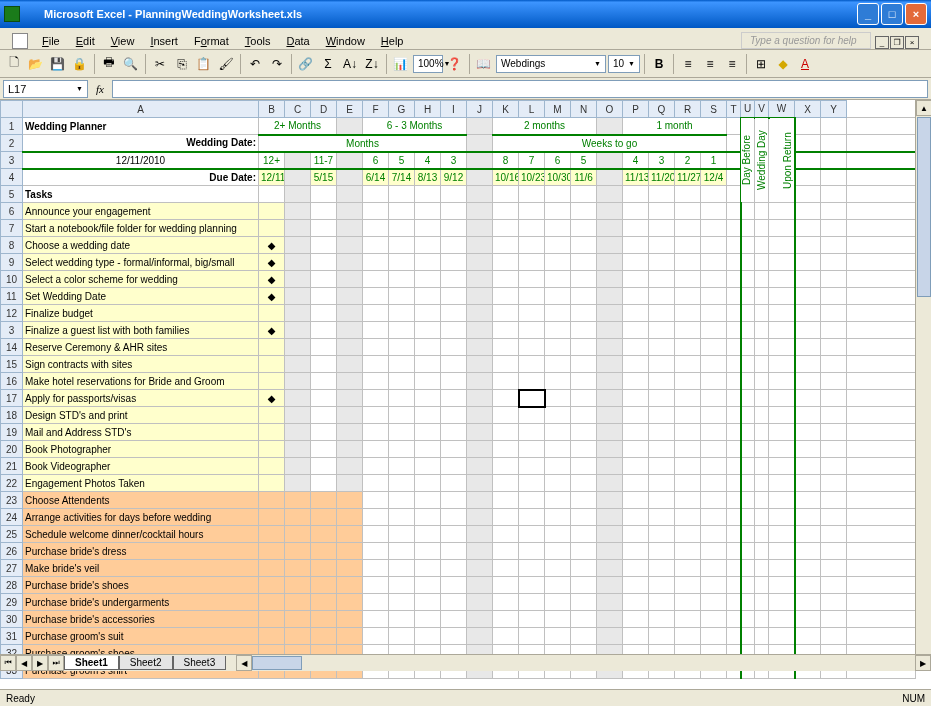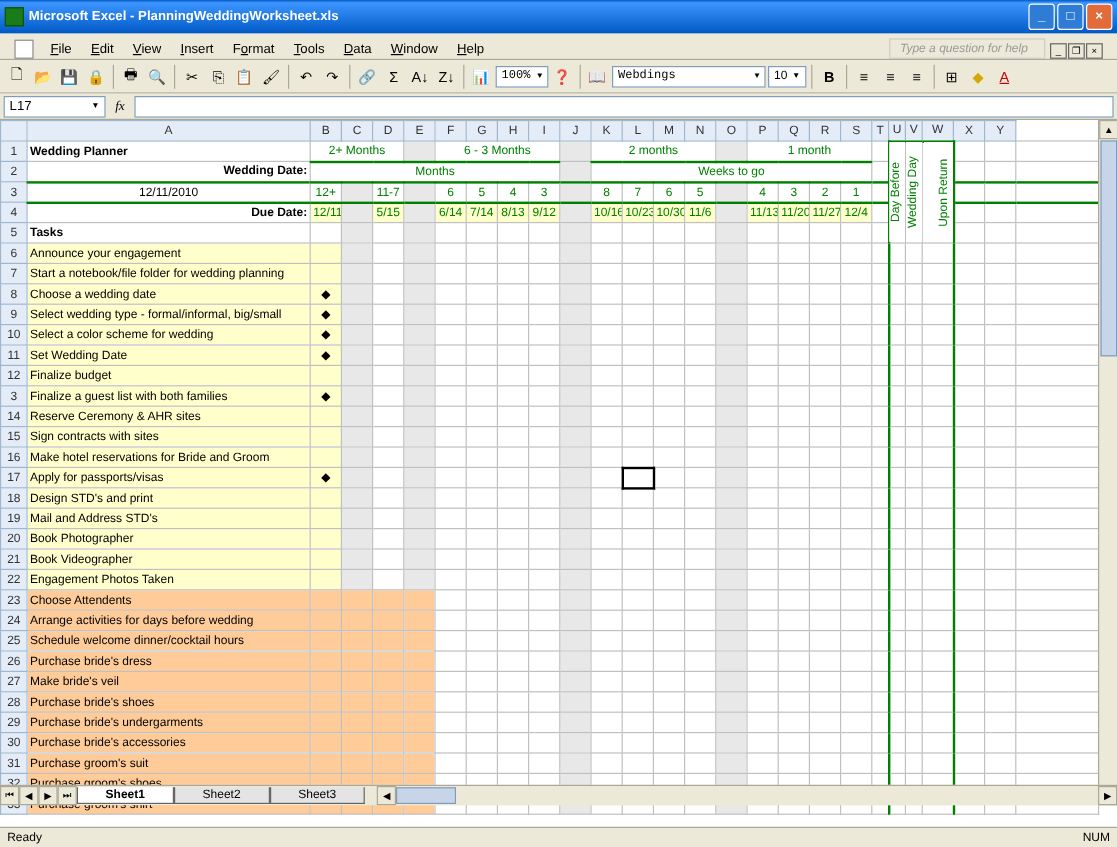"Microsoft Excel -" .titlebar .title { margin-left: none -> 20px }
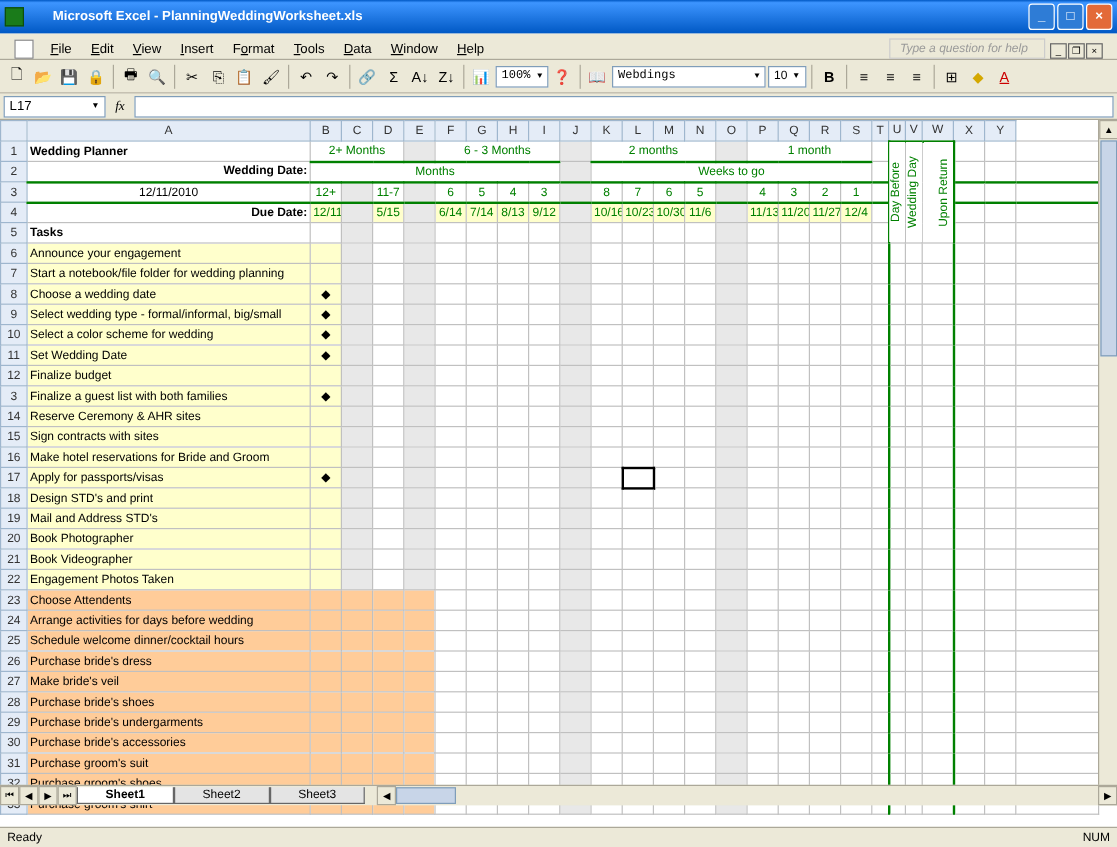"100%" .tcombo.zoom { font-family: Liberation Mono, monospace -> none; width: 44px -> 30px }
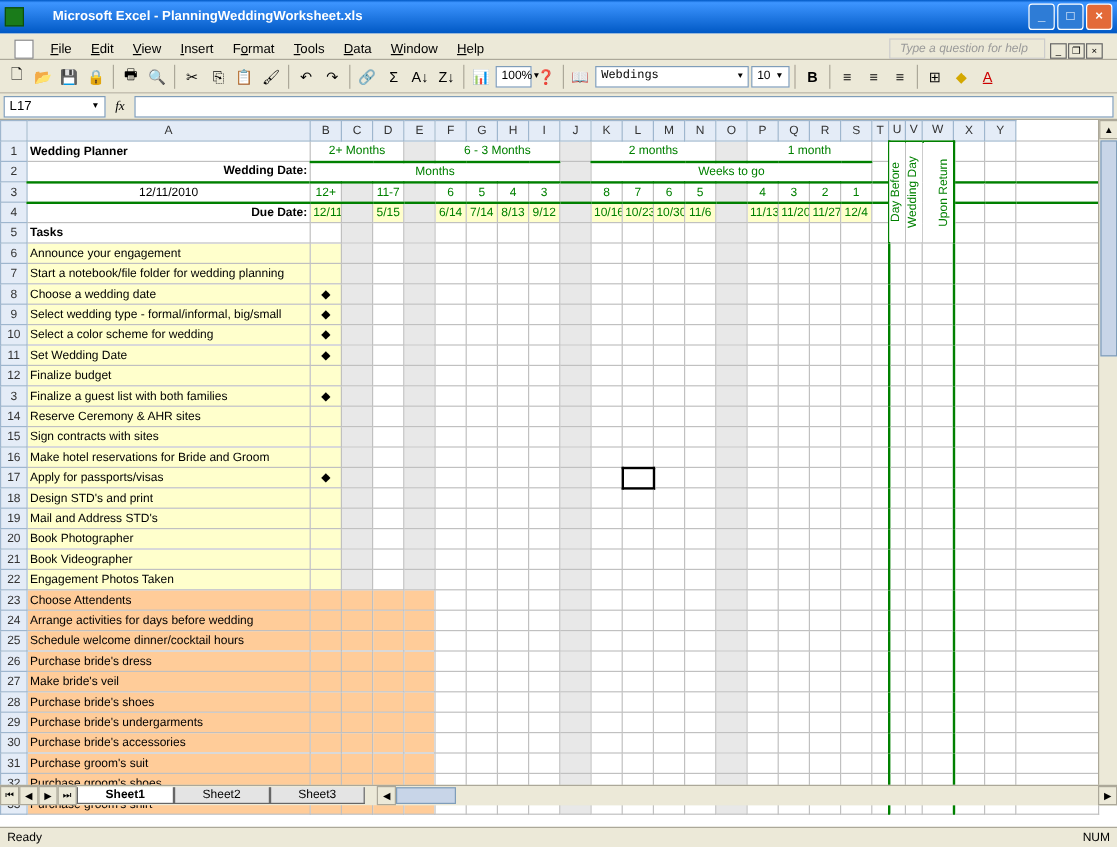"Webdings" .tcombo.font { font-family: Liberation Mono, monospace -> none; width: 128px -> 110px }
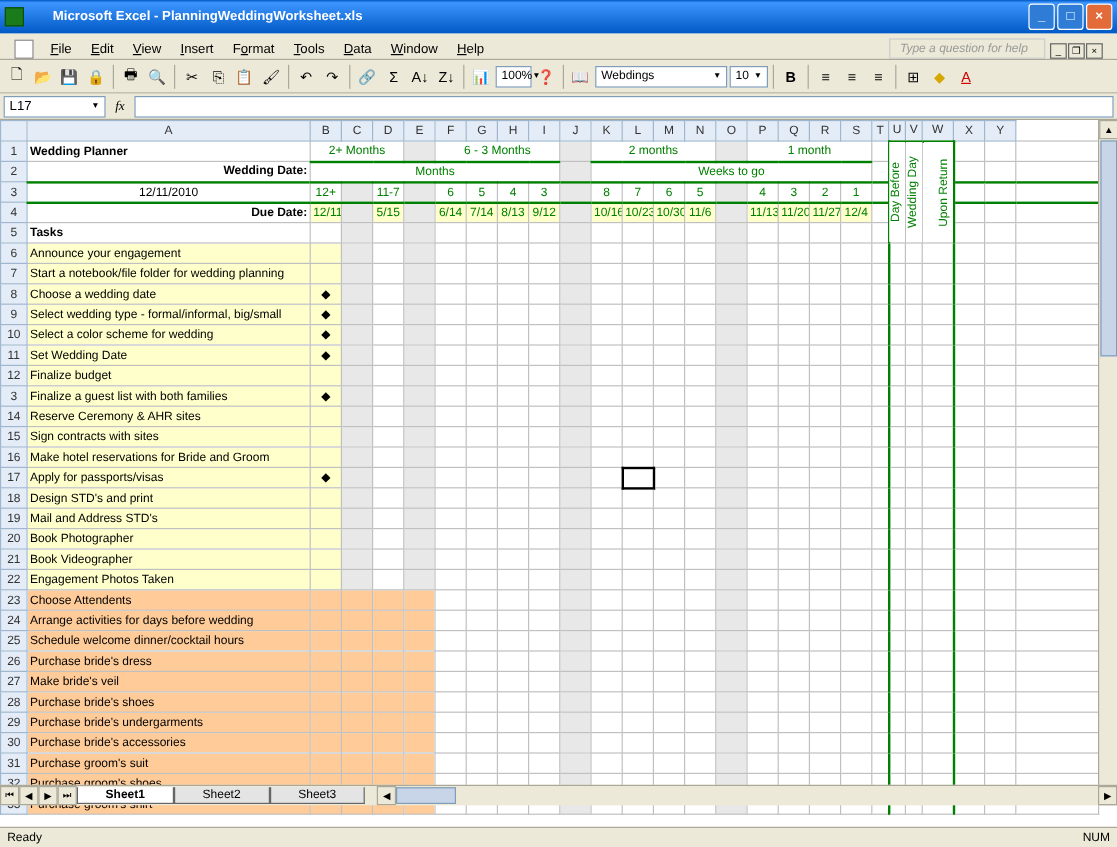"Sheet1" .sheettabs .tab { padding: 1px 23px -> 1px 10px }
